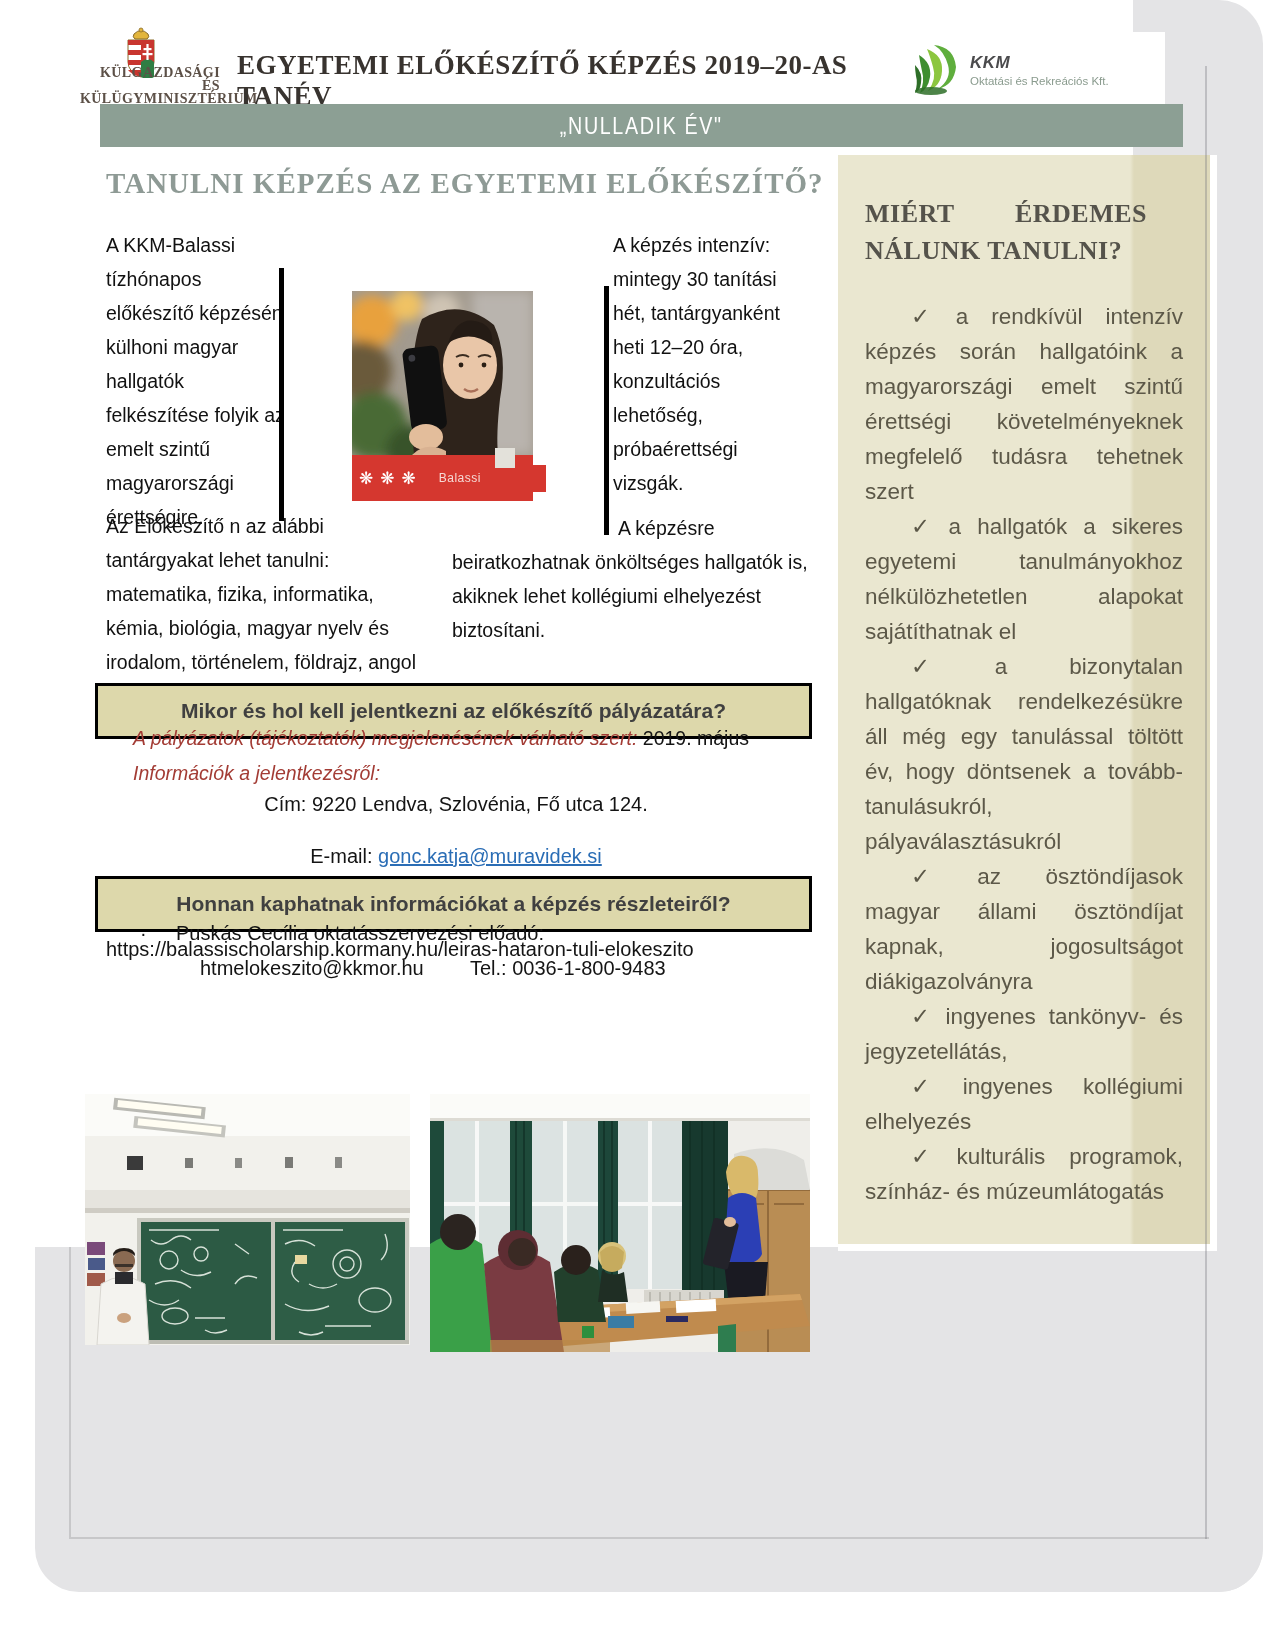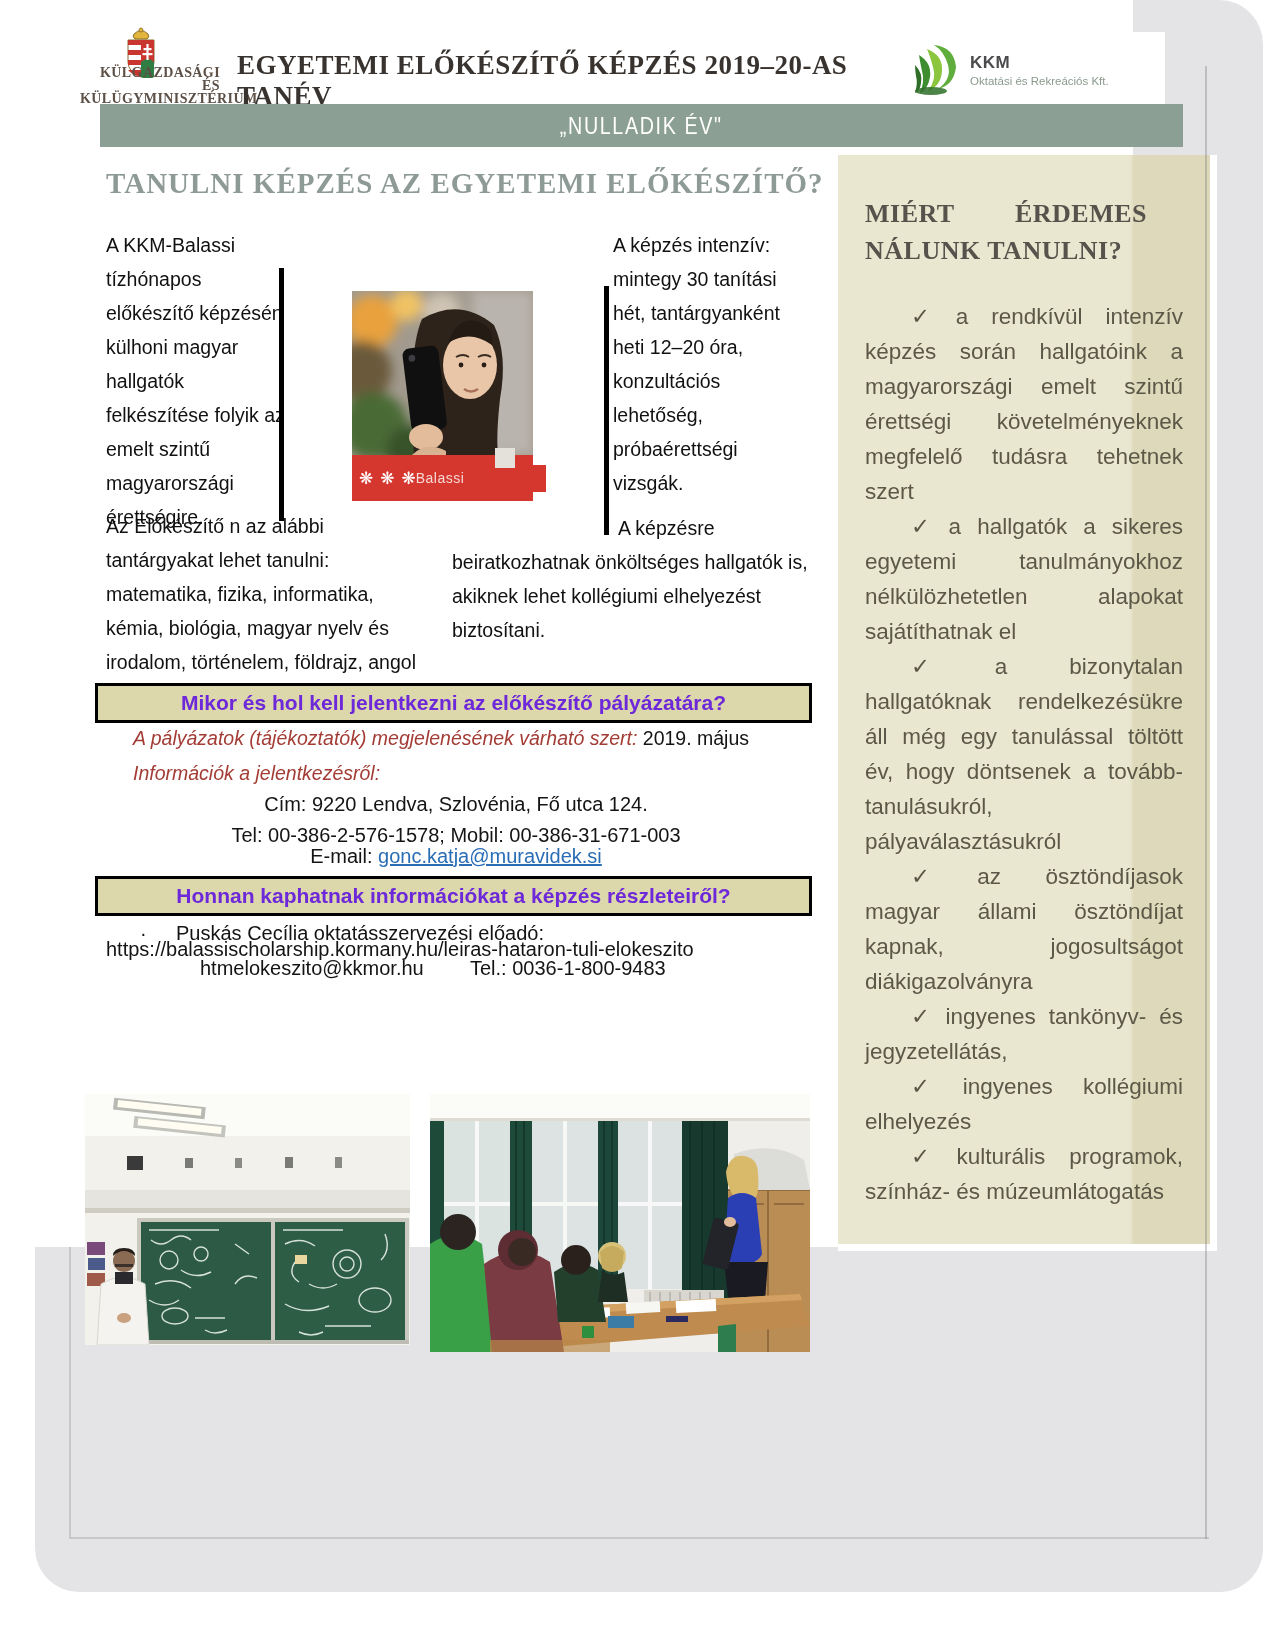"KKM" .kkm-name { font-style: none -> italic }
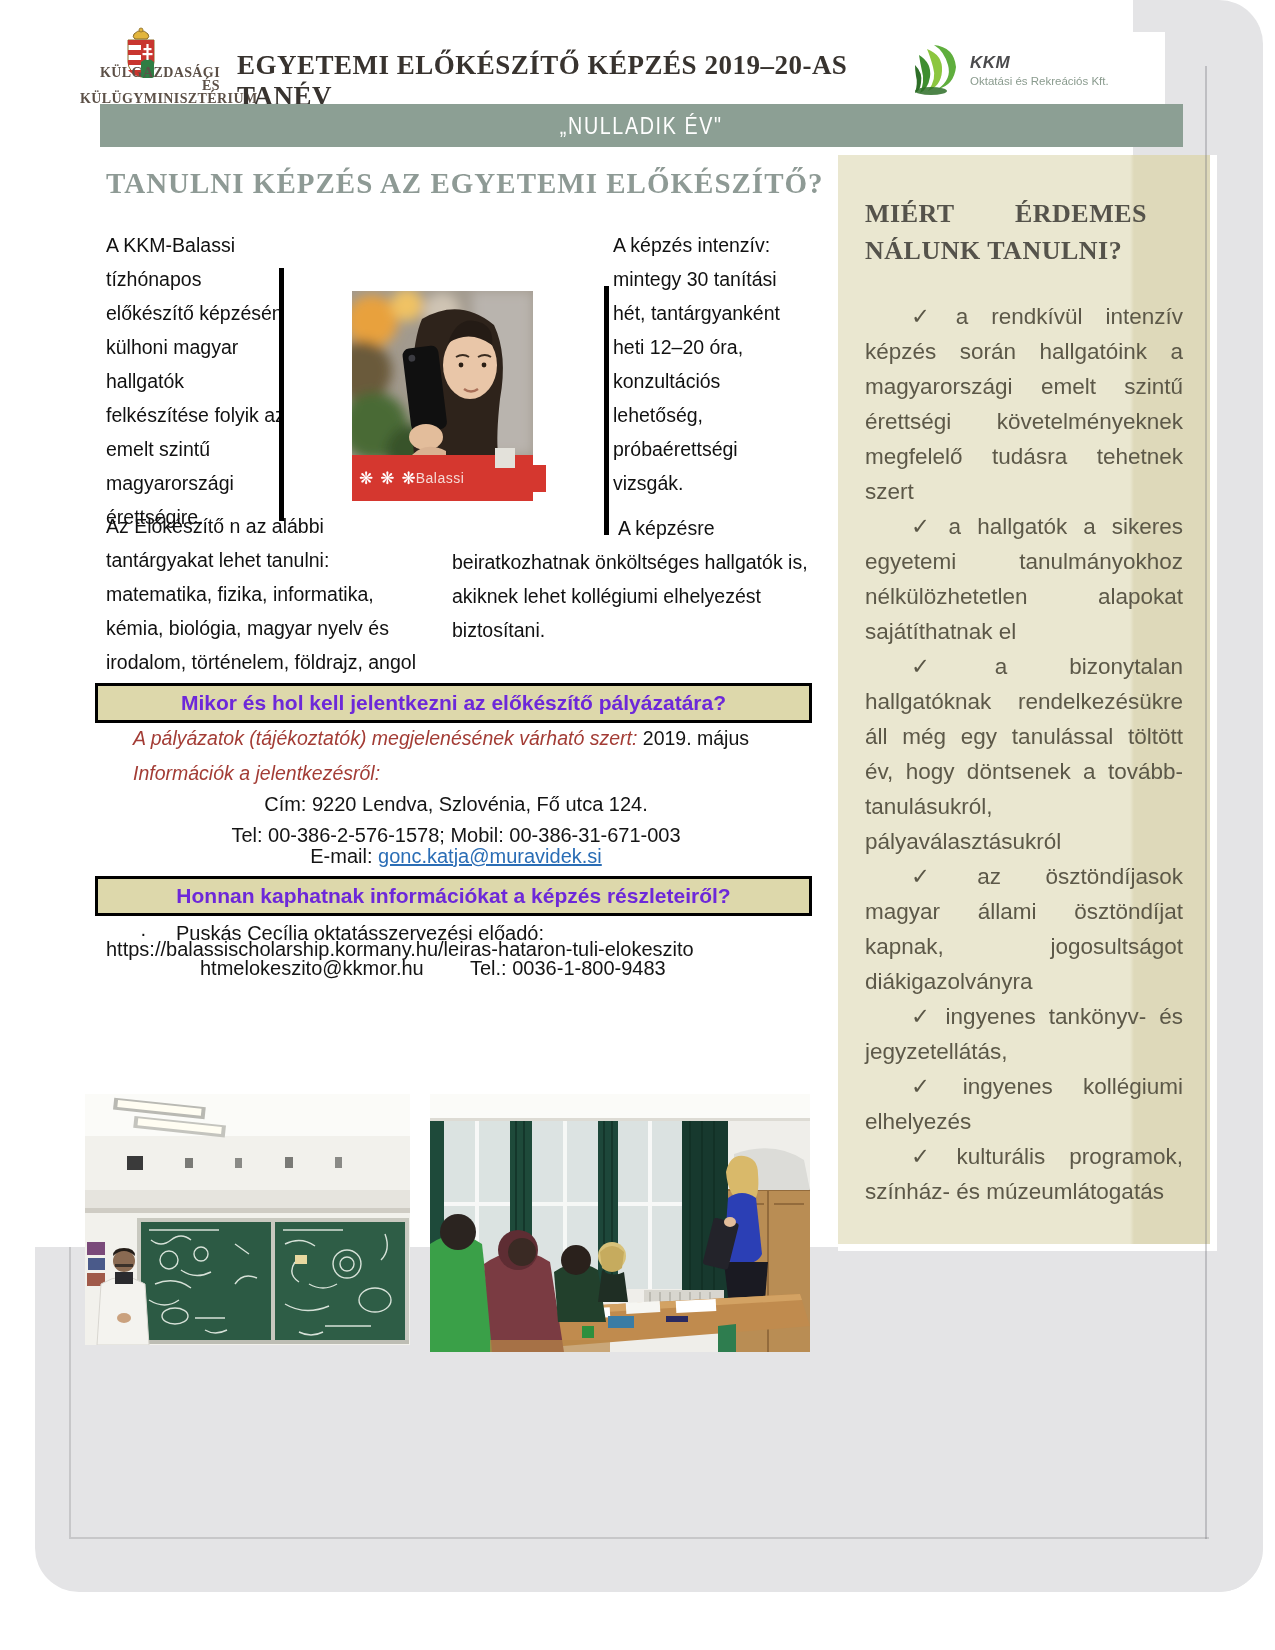"Balassi" .balassi-strip .lbl { font-size: 14px -> 12px; margin-left: 0 -> 23px }
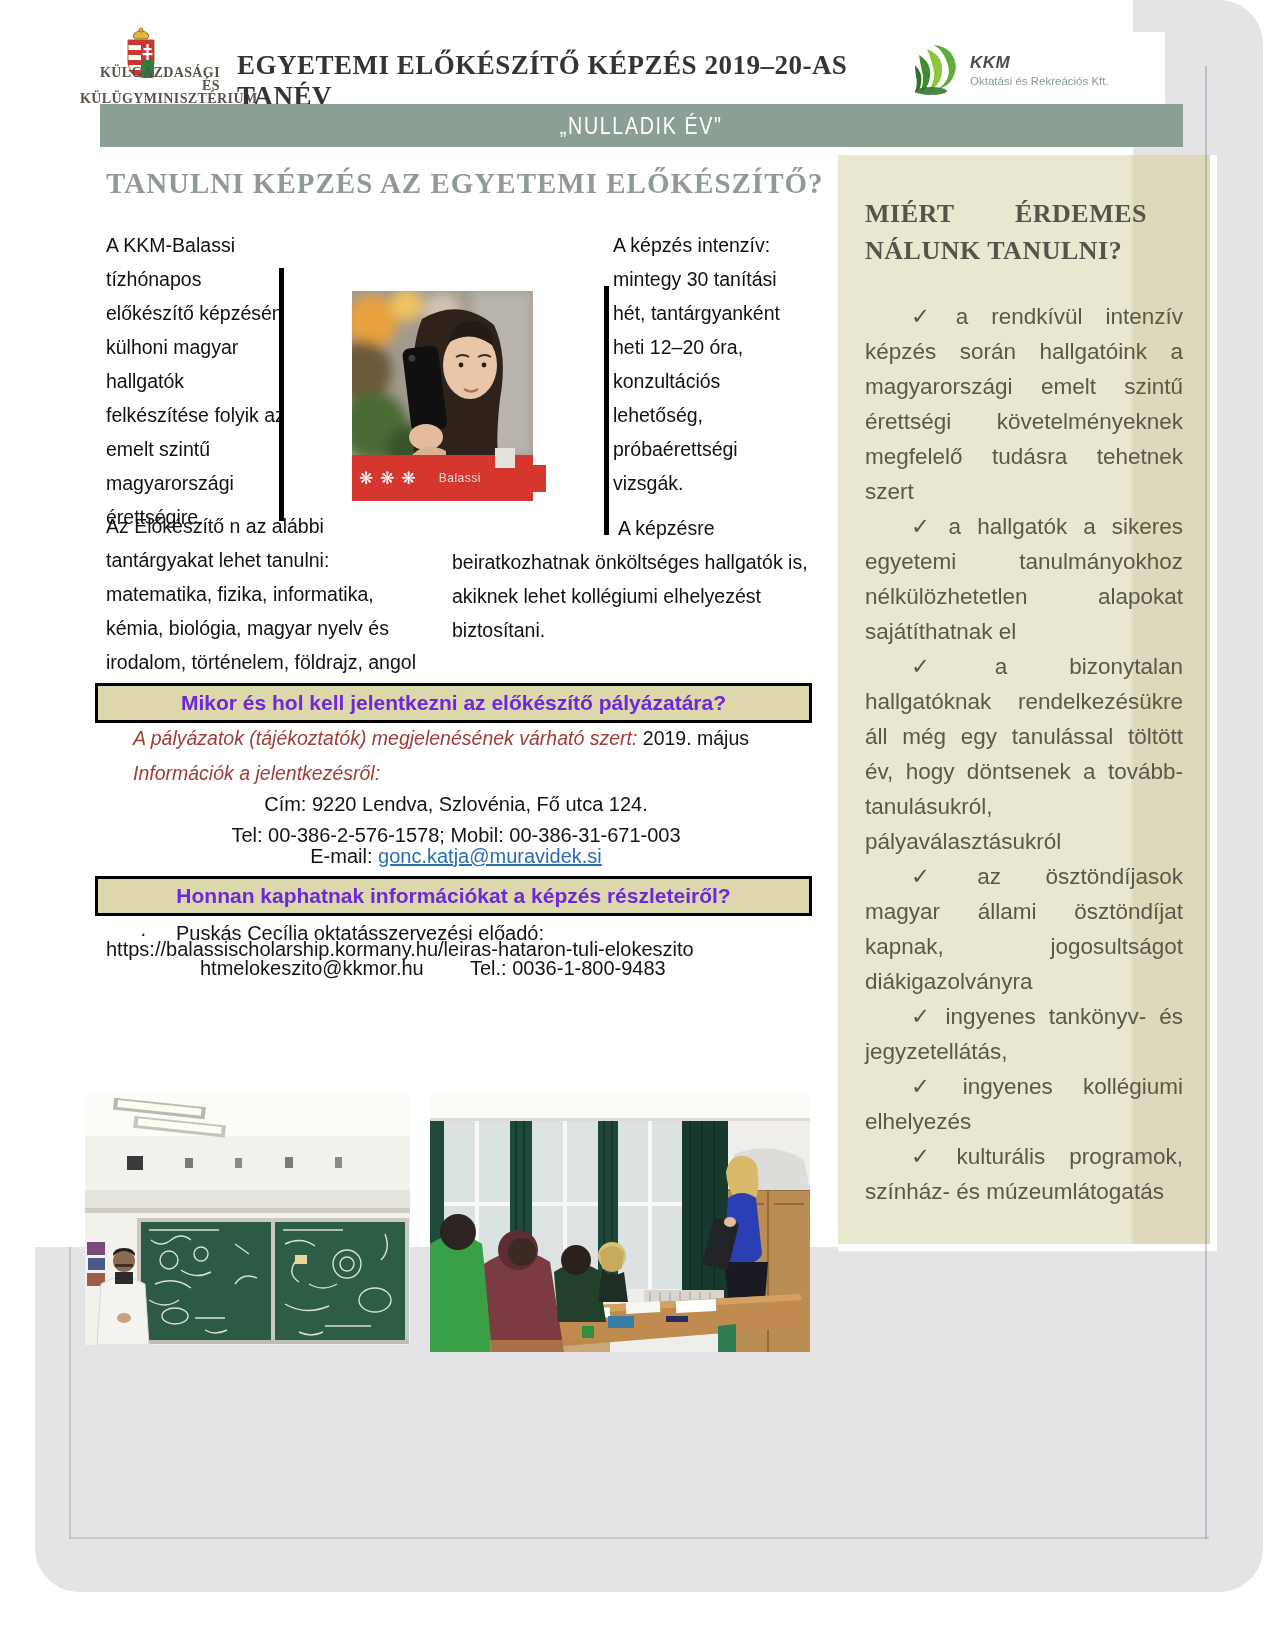"Mikor és hol kell jelentkezni" .beige-banner { color: #6d28d9 -> #404040; height: 40px -> 56px }
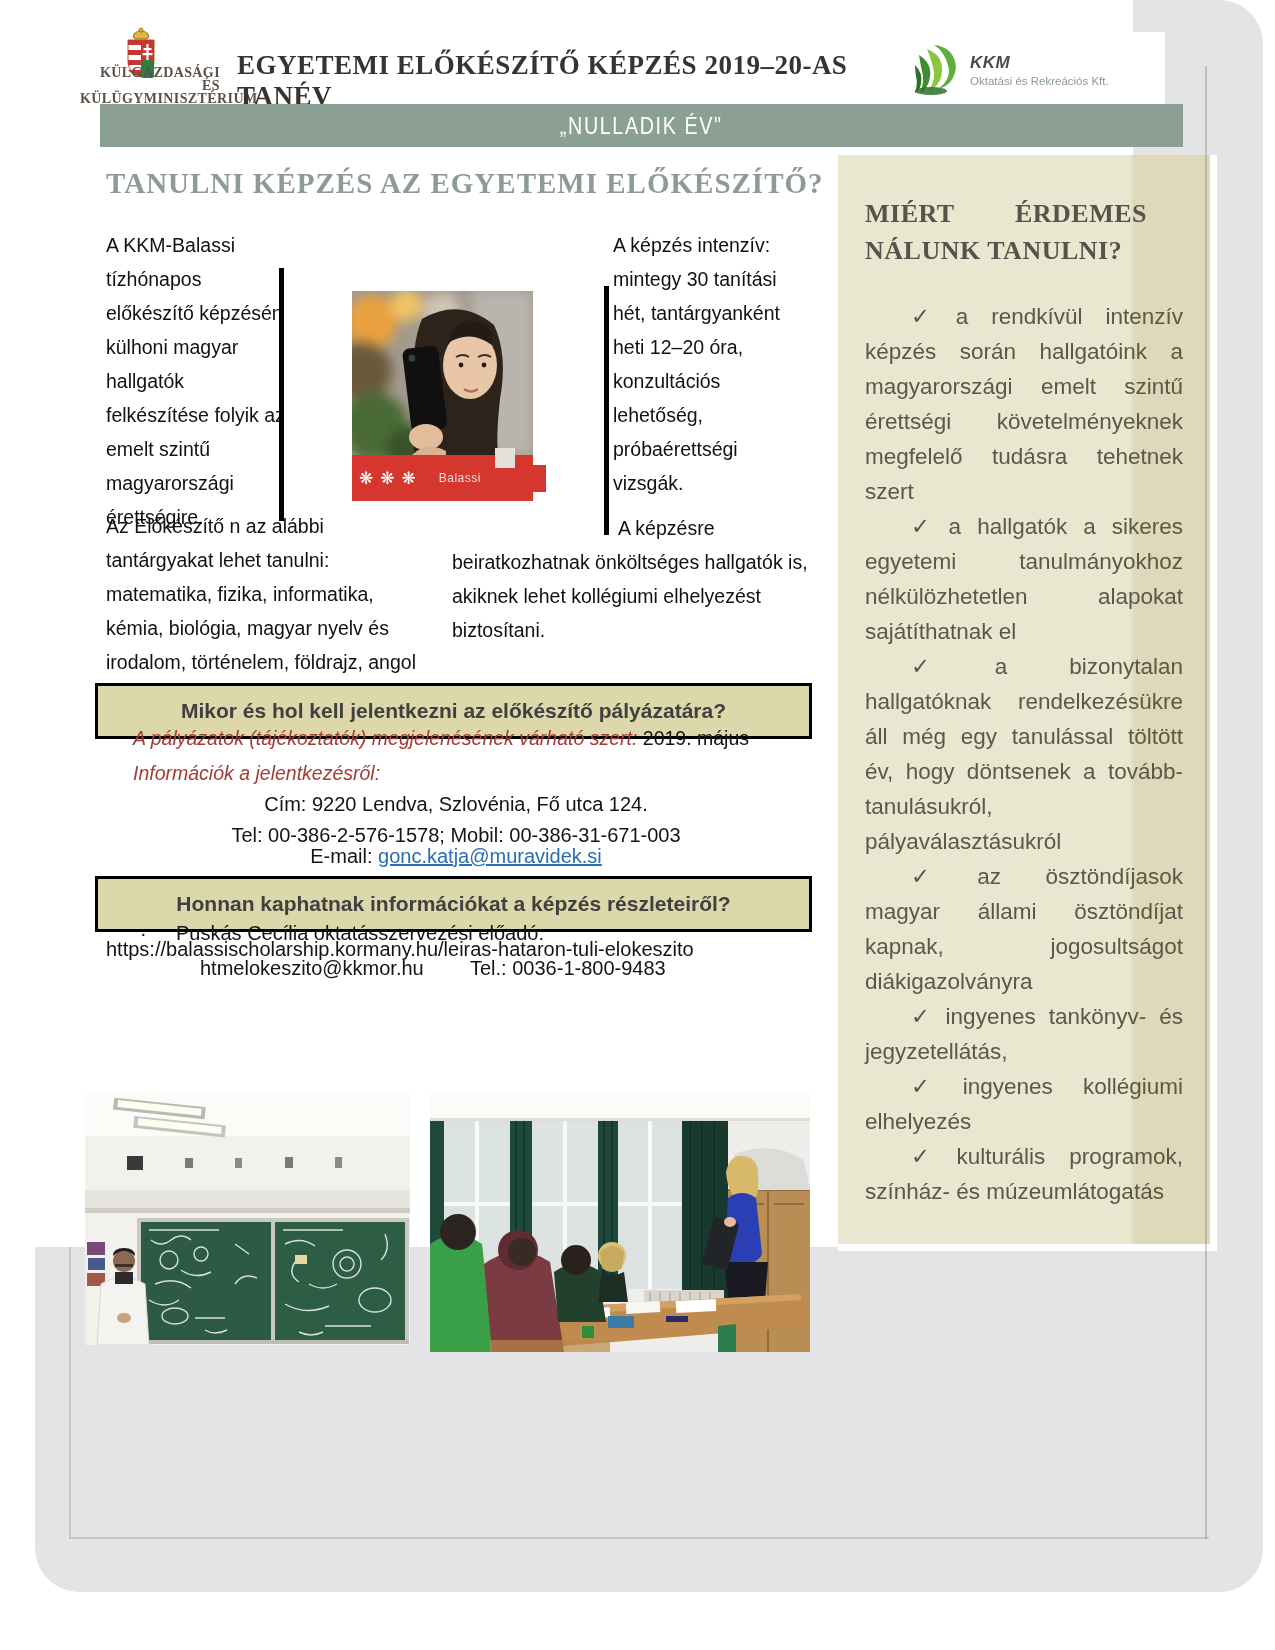"Tel: 00-386-2-576-1578; Mobil:" div.abs { html: <div>Tel: 00-386-2-576-1578; Mobil: 00-386-31-671-003</div> -> none }
